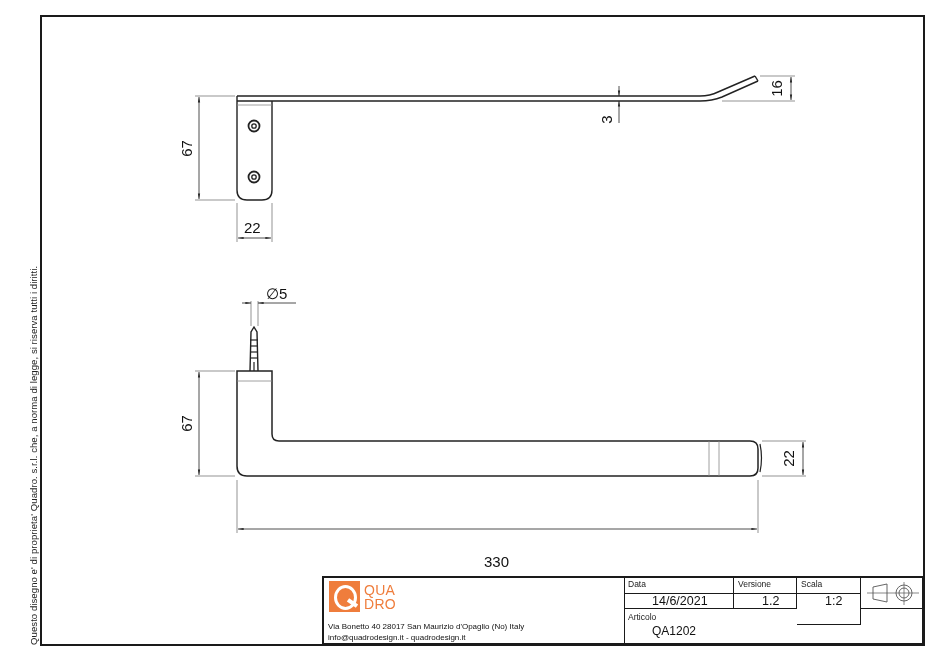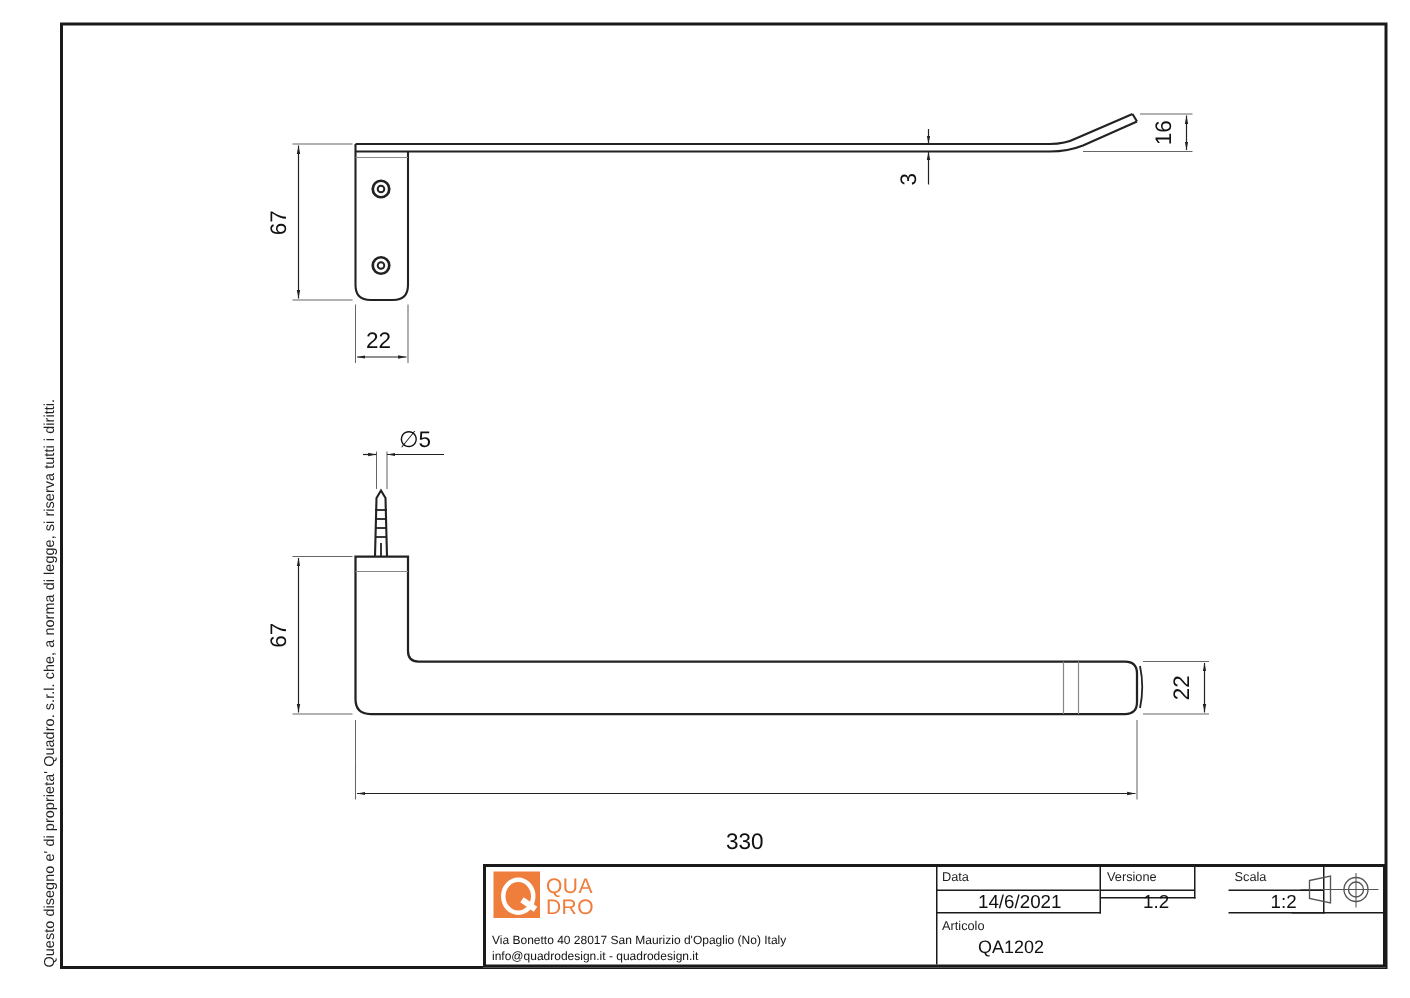"Versione" div.tb-cell { height: 21px -> 31px }
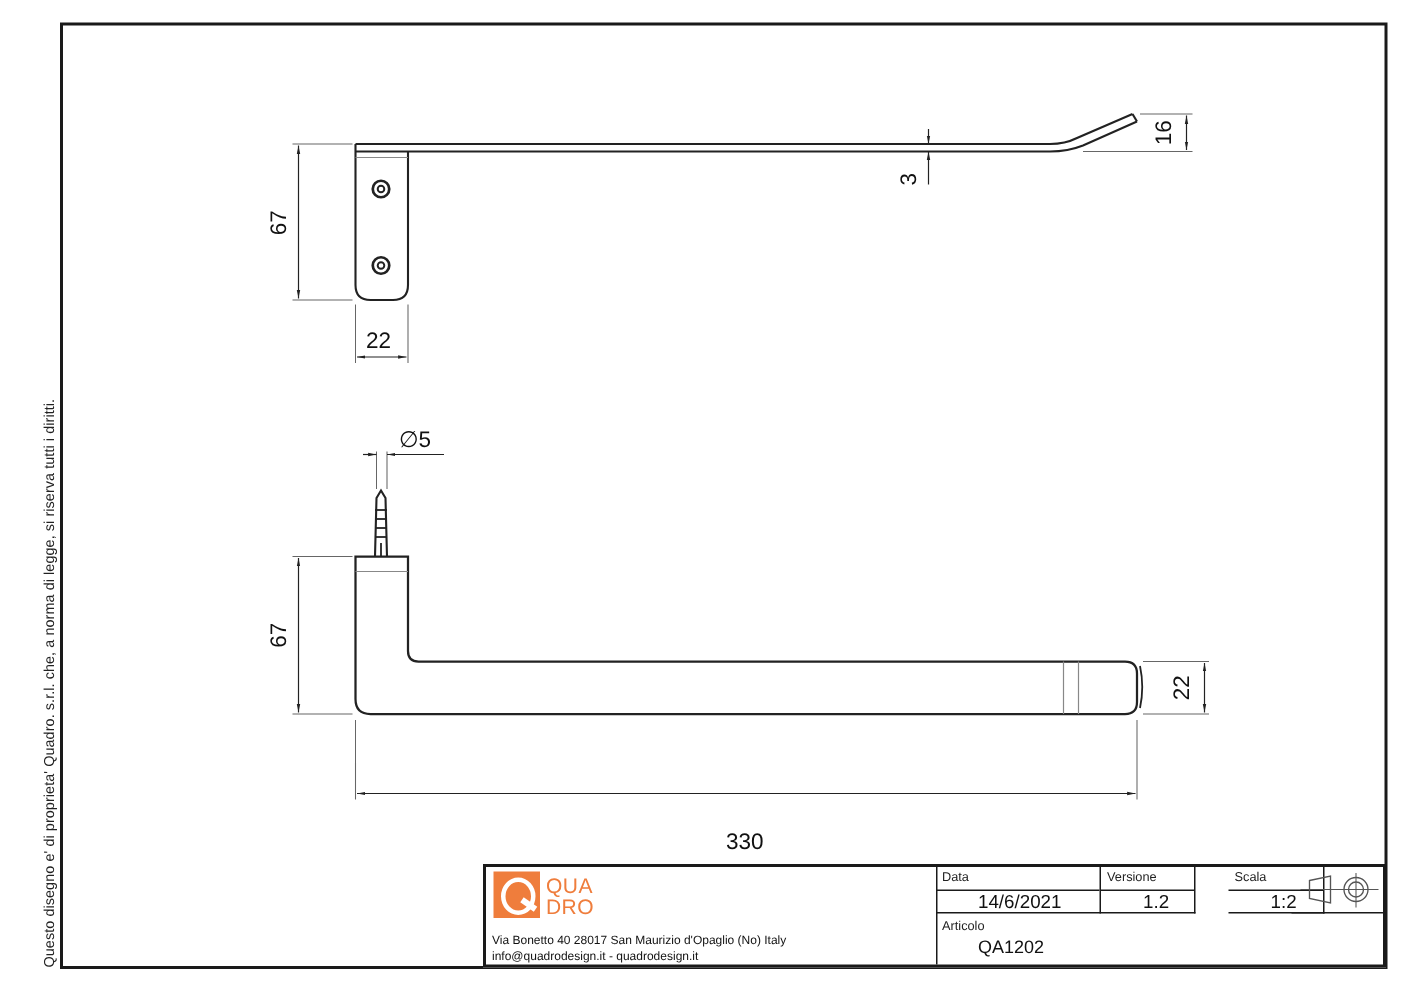"Scala" div.tb-cell { height: 31px -> 47px; left: 495px -> 473px }
